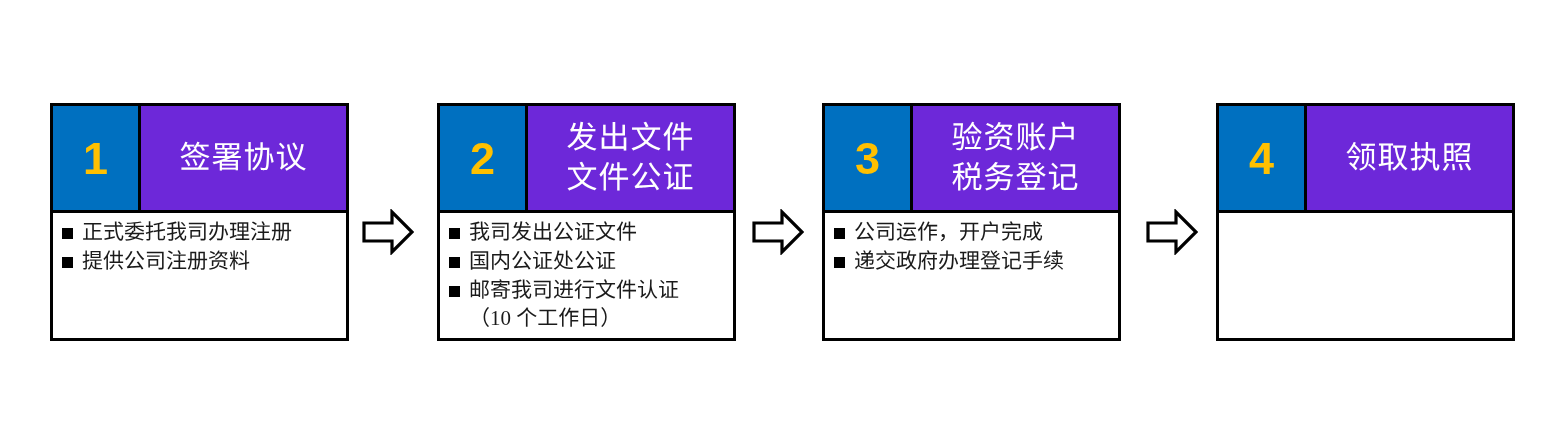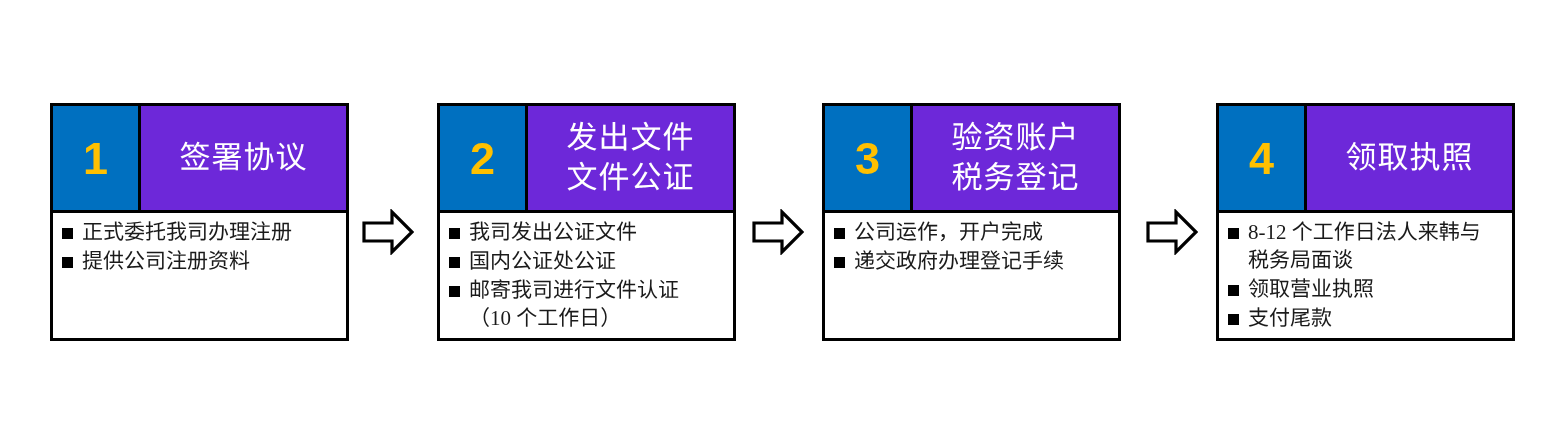"8-12 个工作日法人来韩与税务局面谈" div.card-body { html: <div> <ul> <li> <span></span> <span>8-12 个工作日法人来韩与税务局面谈</span> </li> <li> <span></span> <span>领取营业执照</span> </li> <li> <span></span> <span>支付尾款</span> </li> </ul> </div> -> none }
